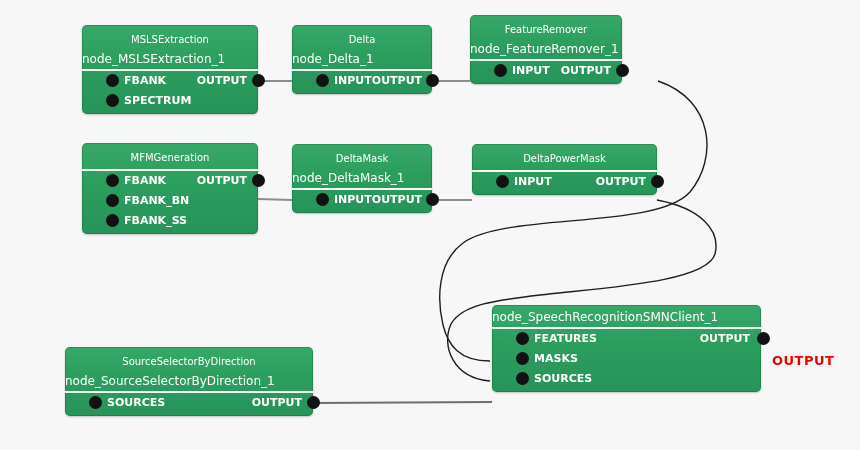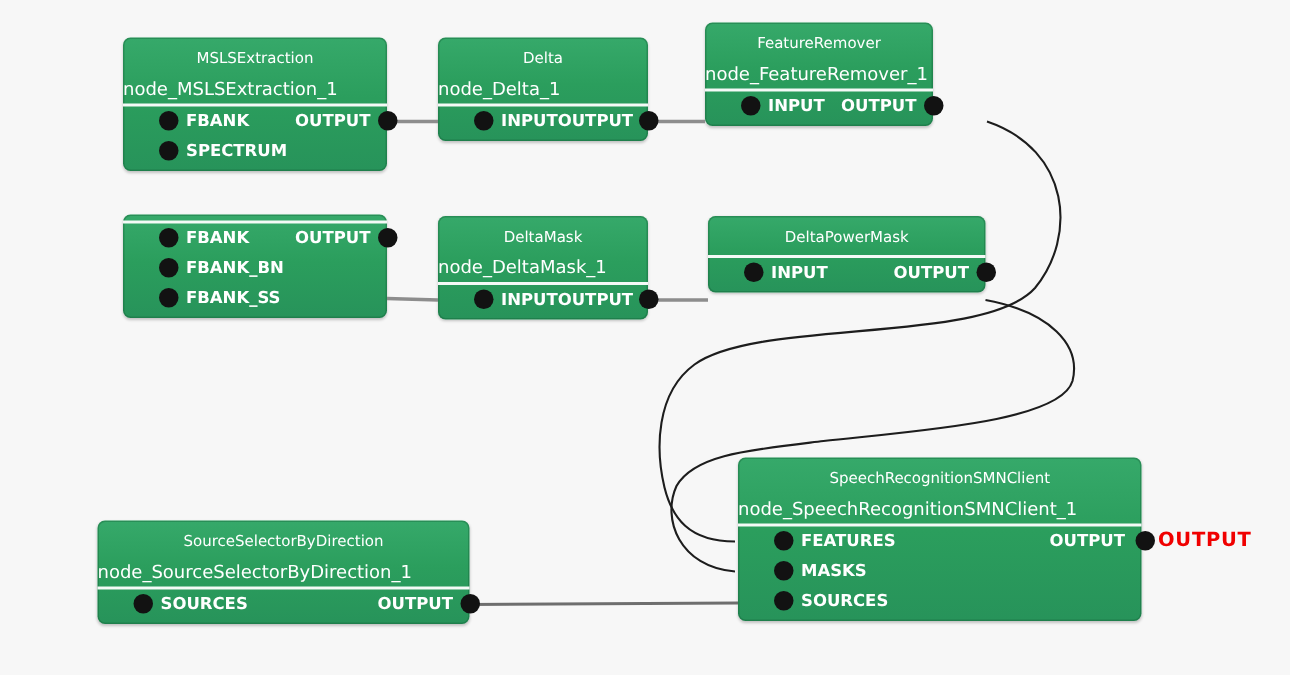"MFMGeneration" div.title { html: none -> <div>MFMGeneration</div> }
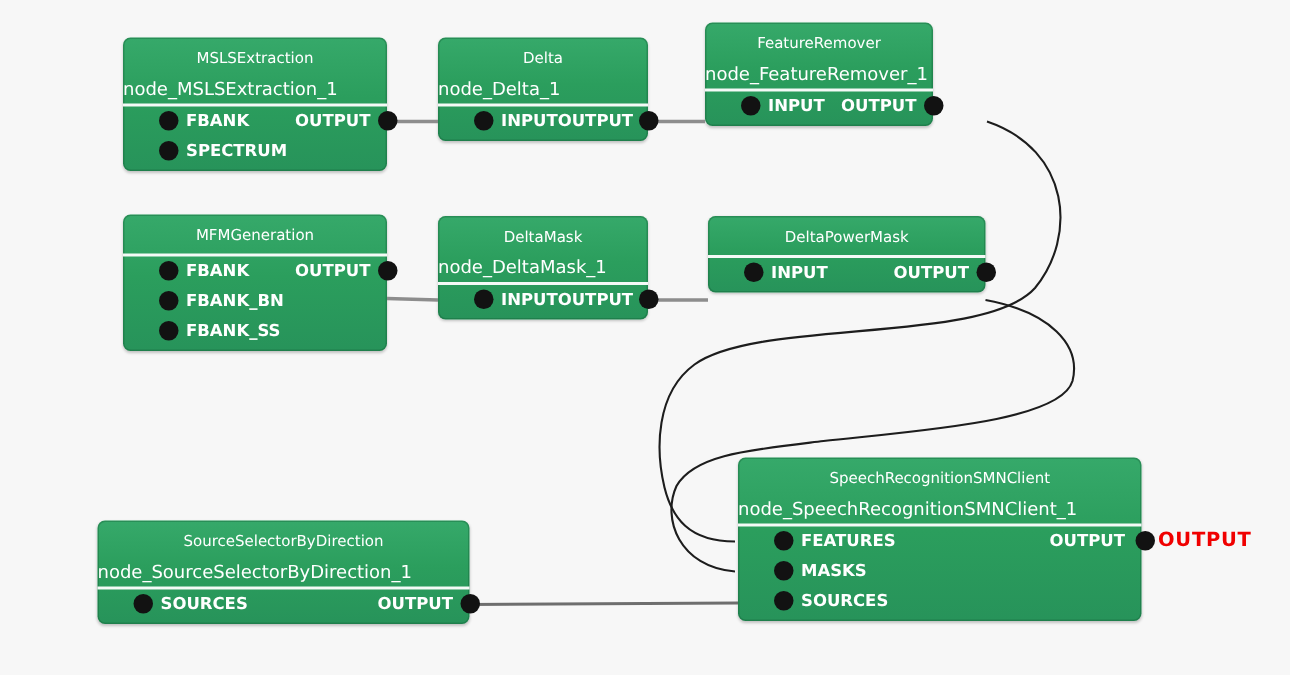"SpeechRecognitionSMNClient" div.title { html: <div>SpeechRecognitionSMNClient</div> -> none }
